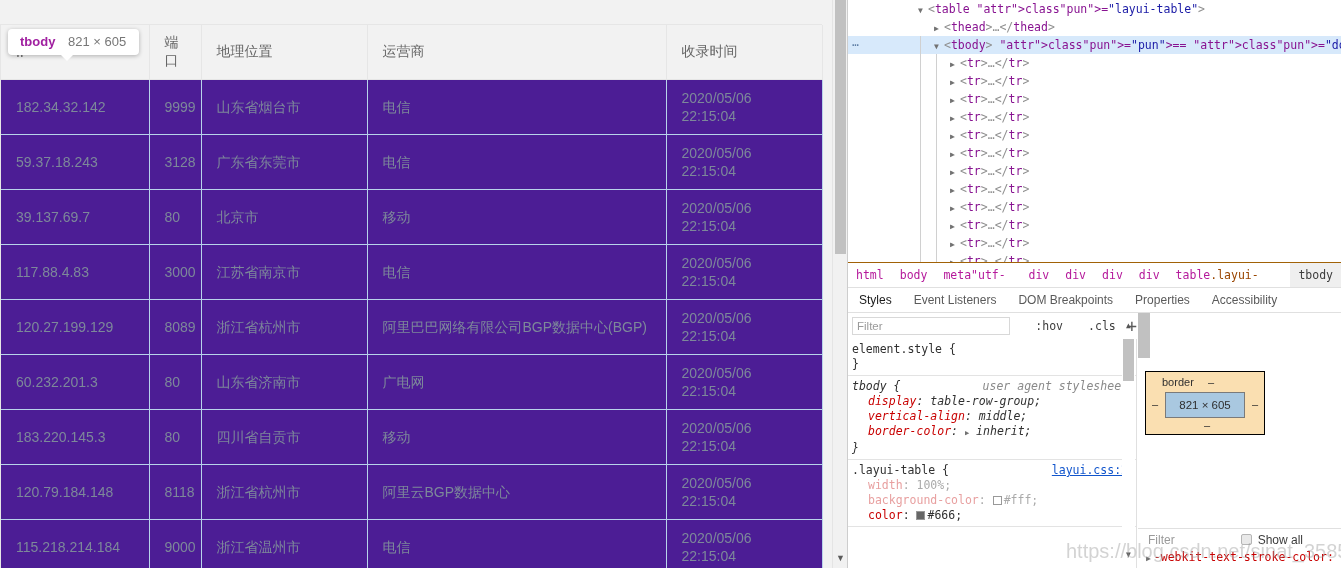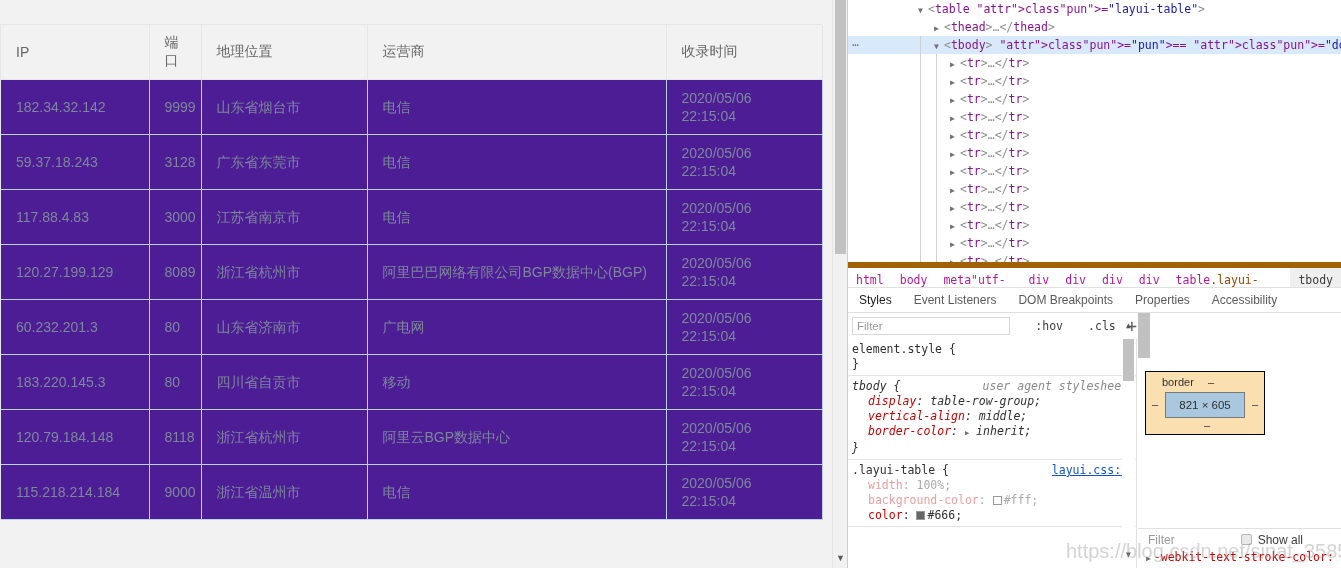"tbody 821 × 605" div { html: none -> <div> <span>tbody</span> <span>821 × 605</span> </div> }
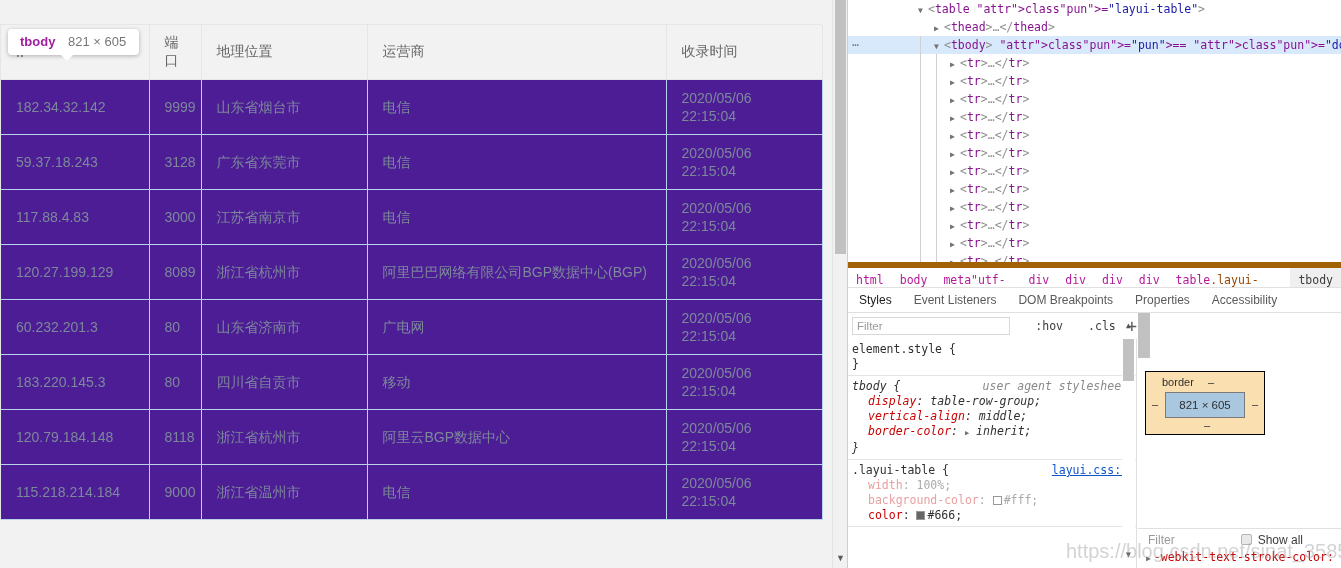"39.137.69.7" tr { html: none -> <tr> <td>39.137.69.7</td> <td>80</td> <td>北京市</td> <td>移动</td> <td>2020/05/06 22:15:04</td> </tr> }
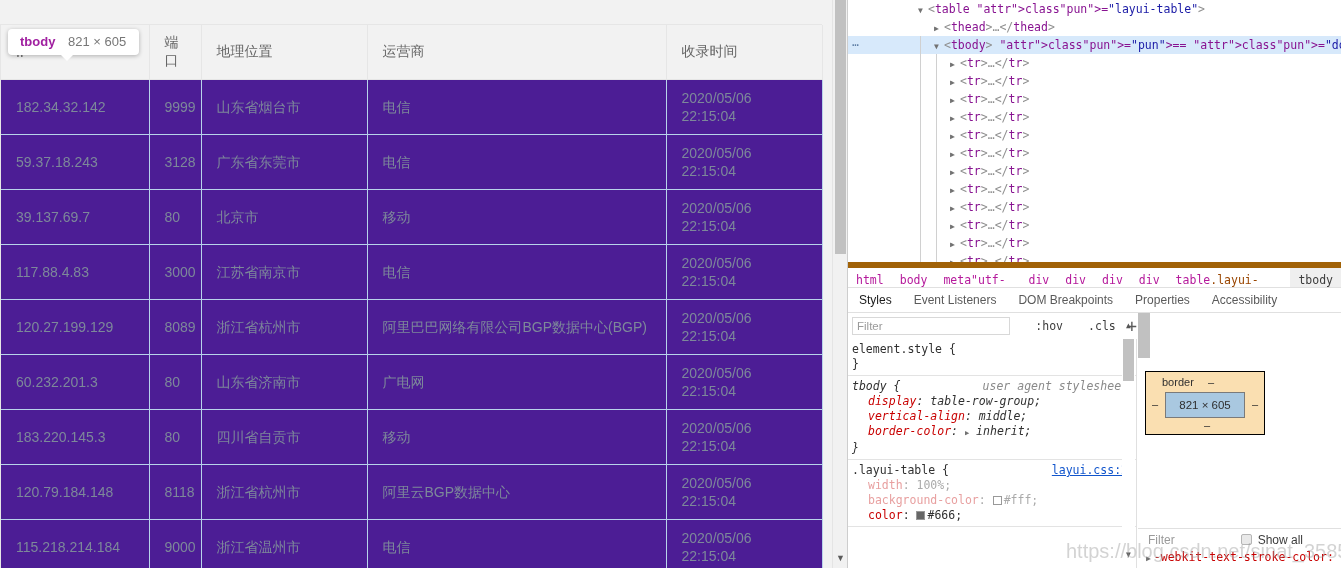"html" #crumbs { align-items: none -> center; border-top: 6px solid #a16207 -> 1px solid #a16207 }
